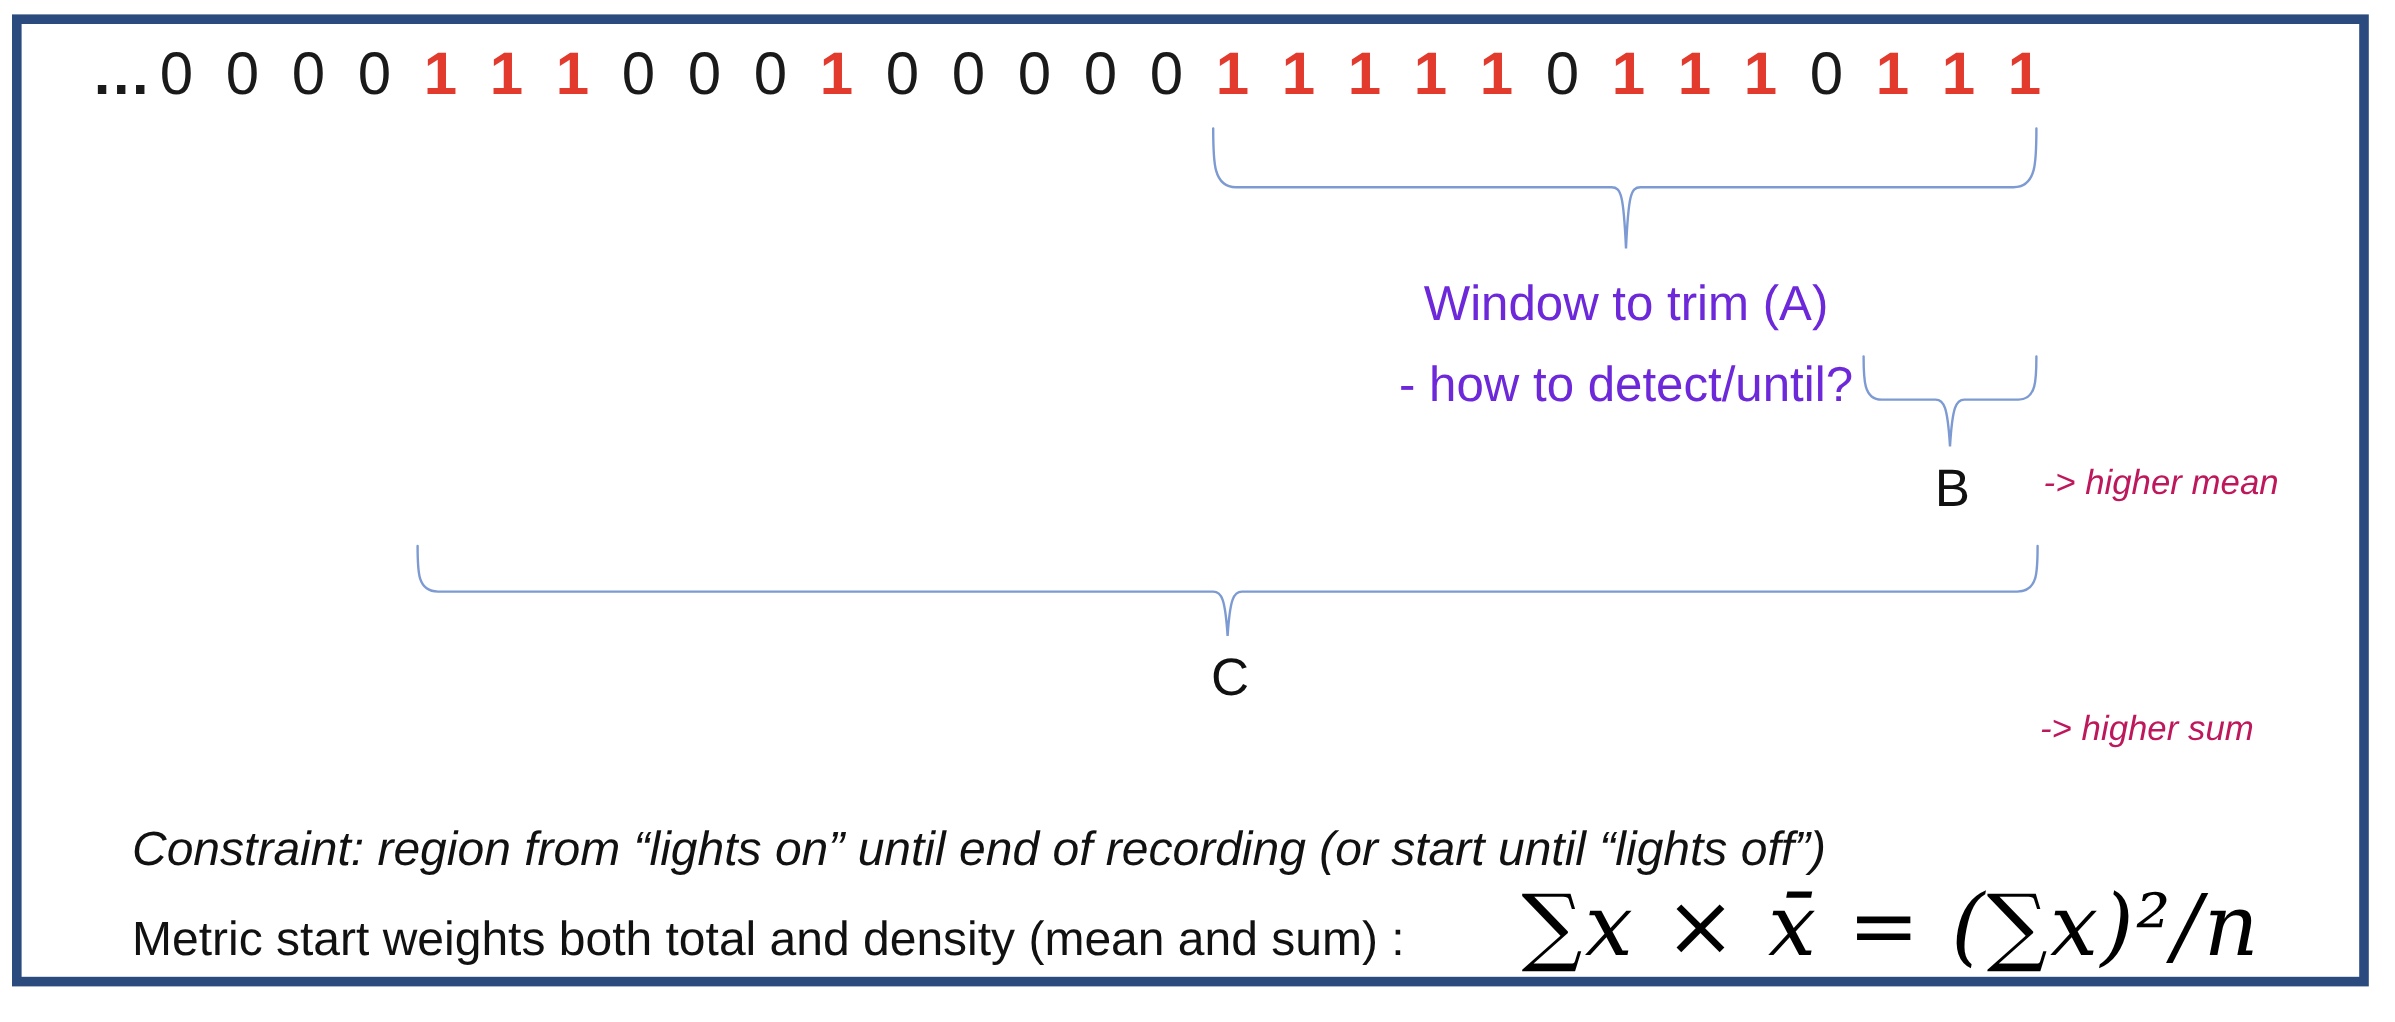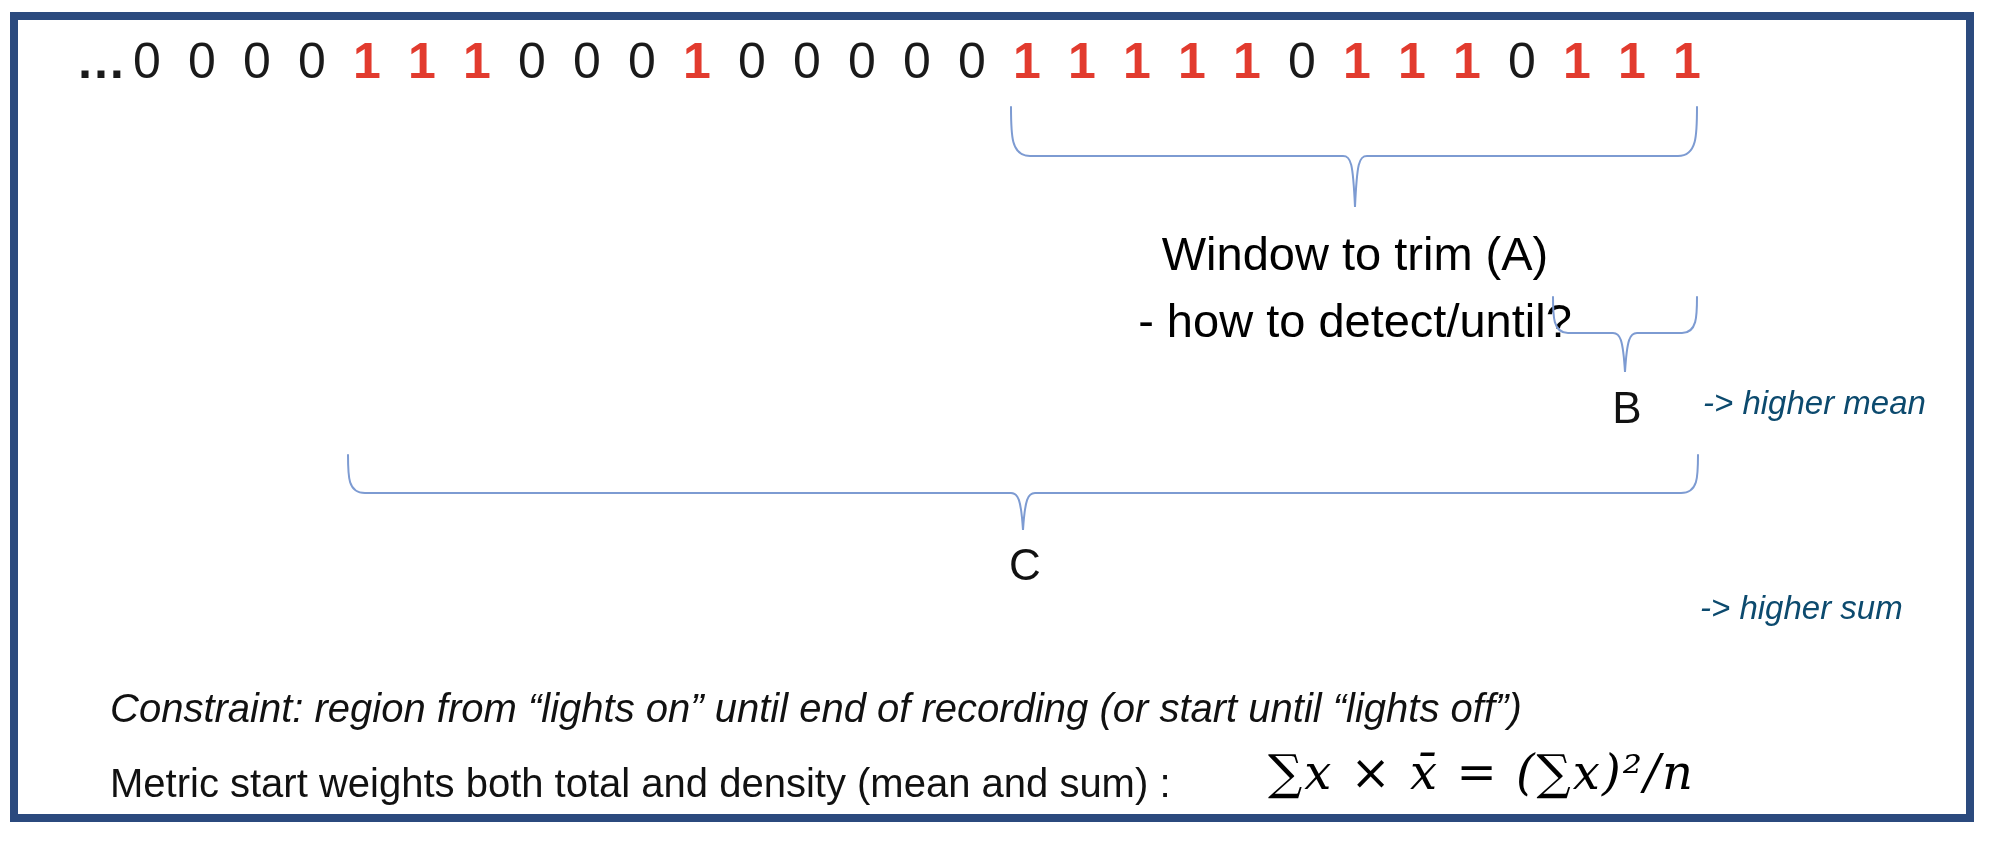"Window to trim (A)" .window-a-label { color: #000000 -> #6d28d9; font-size: 47px -> 41px }
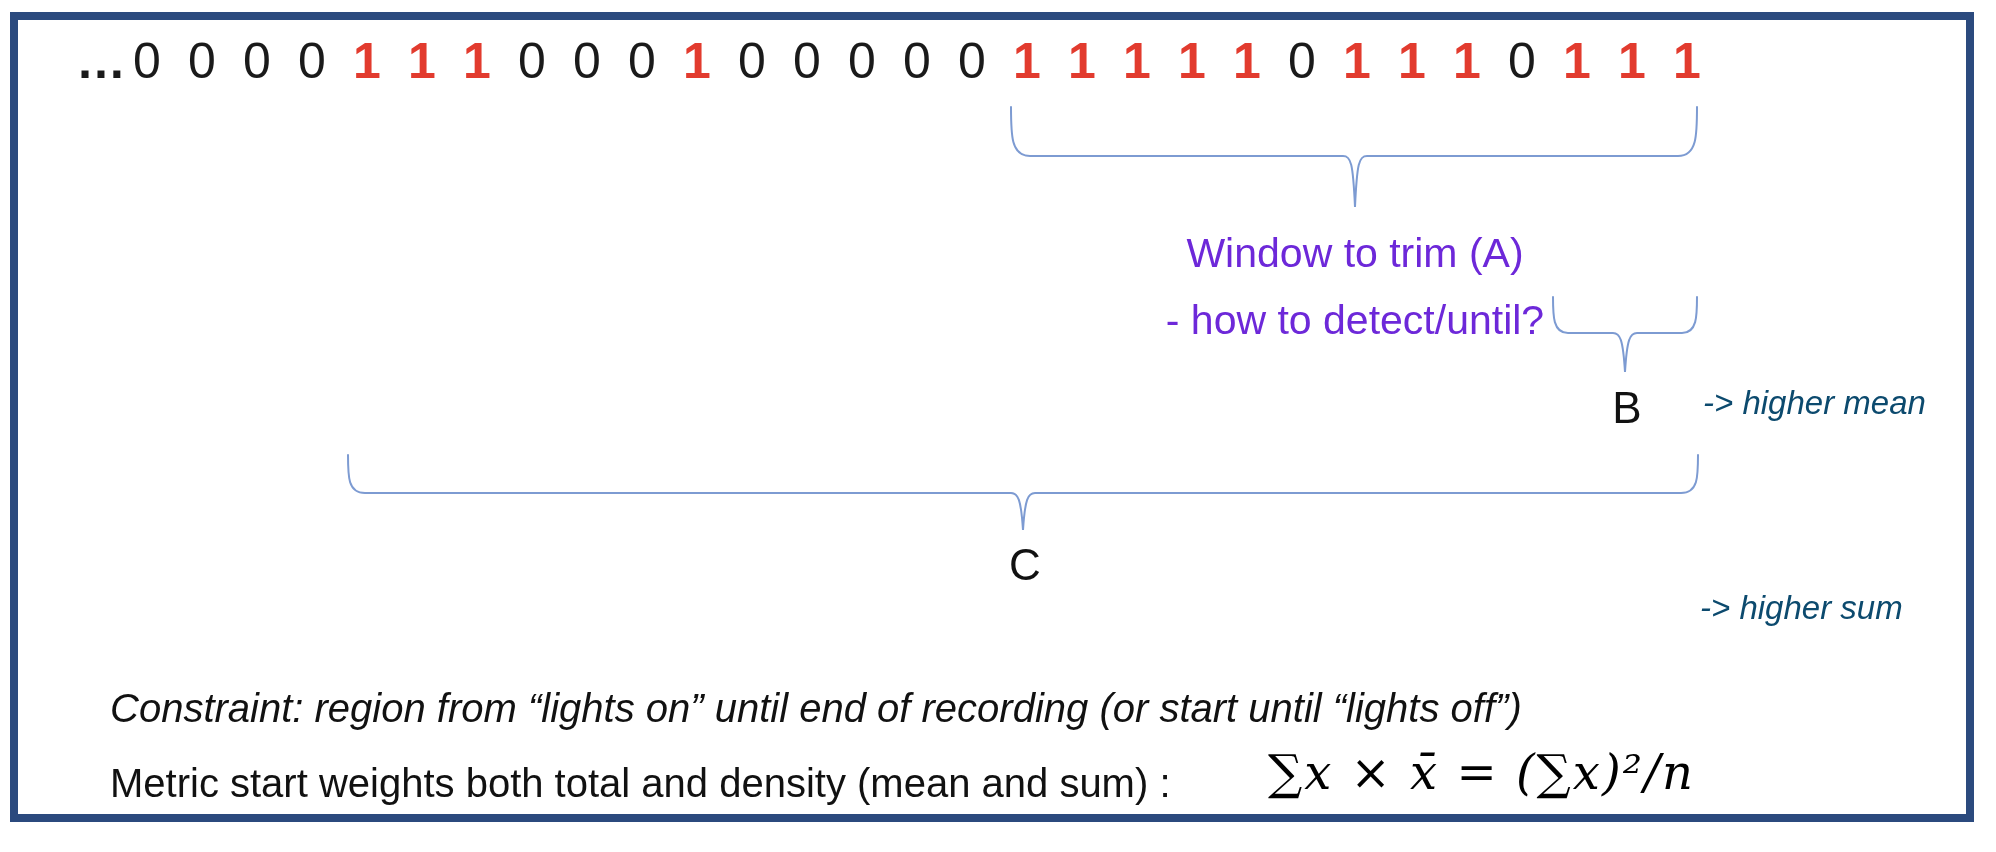"-> higher mean" .side-note { color: #0c4a6e -> #be185d; font-size: 33px -> 29px }
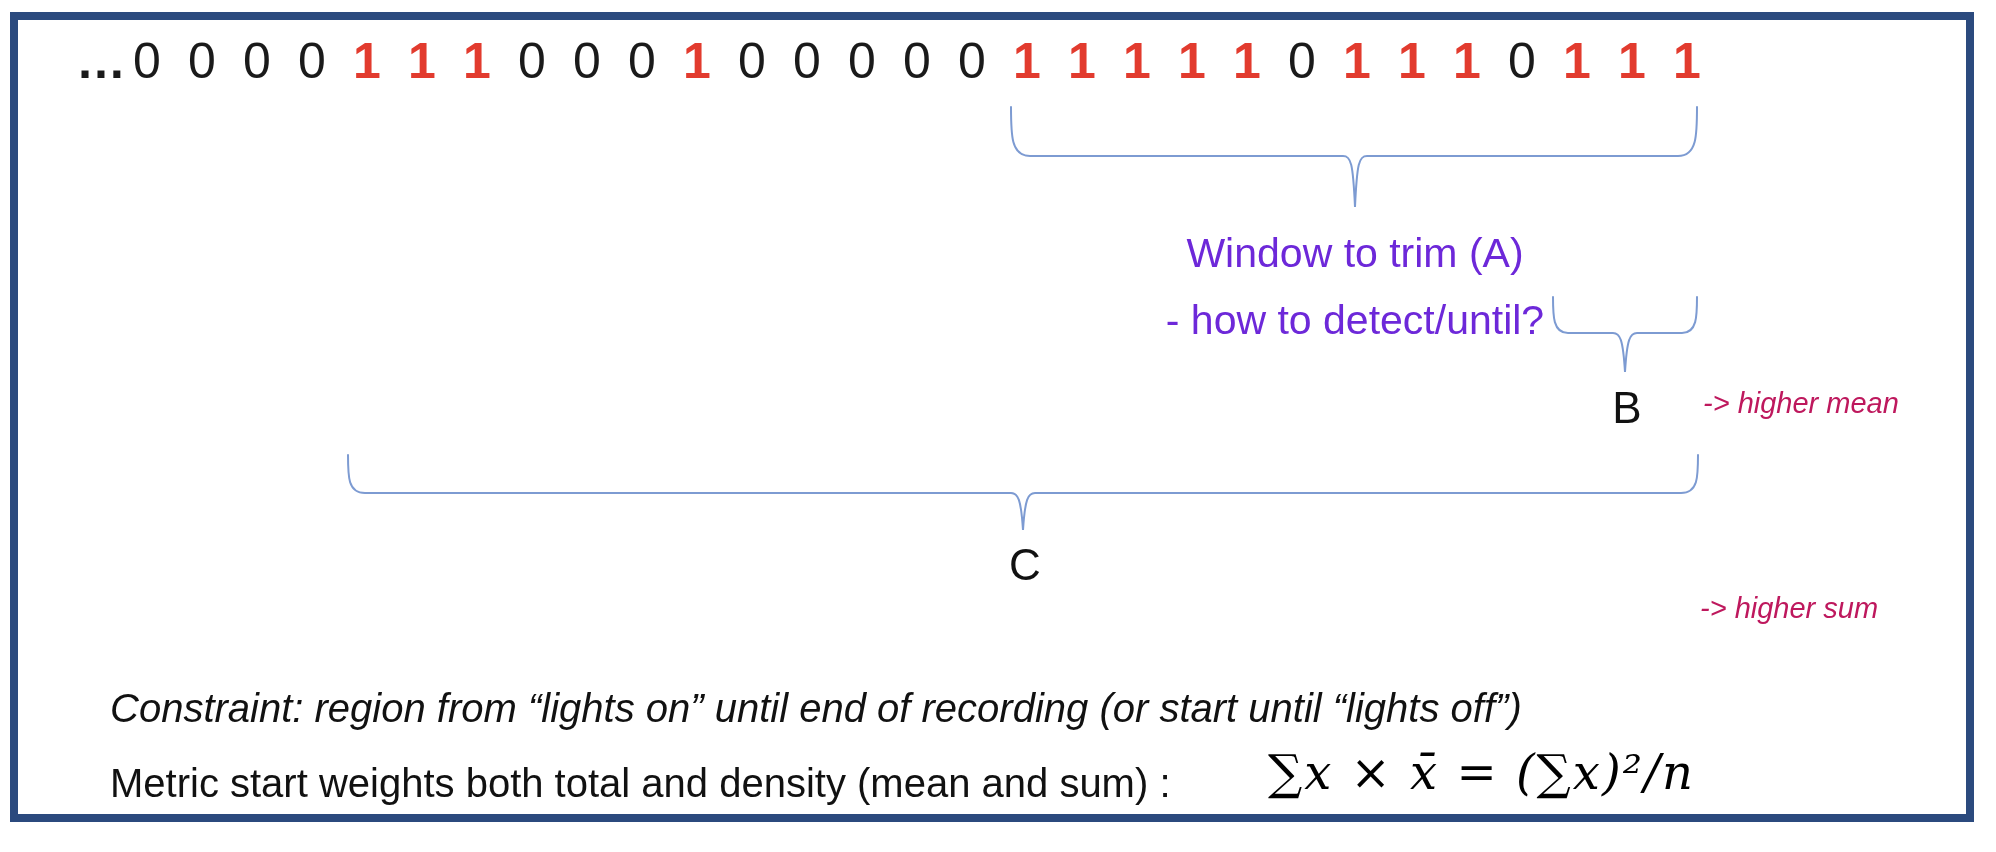"∑x × x̄ = (∑x)²/n" .formula { font-size: 48px -> 71px }
